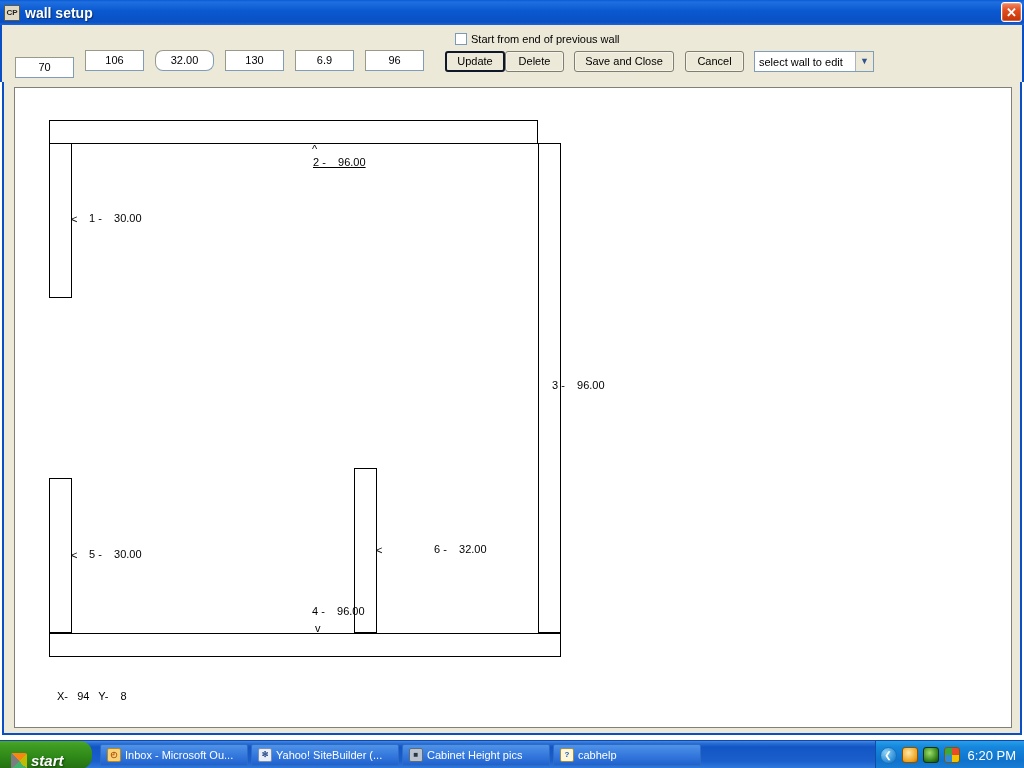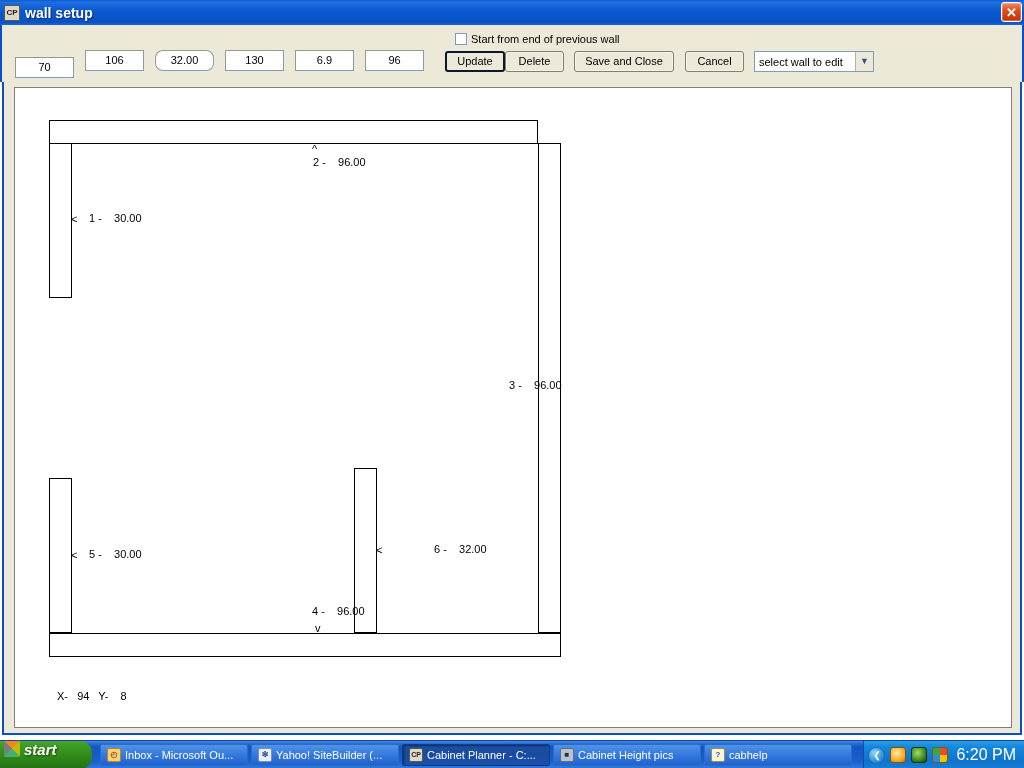"2 - 96.00" div.wlabel { text-decoration: none -> underline }
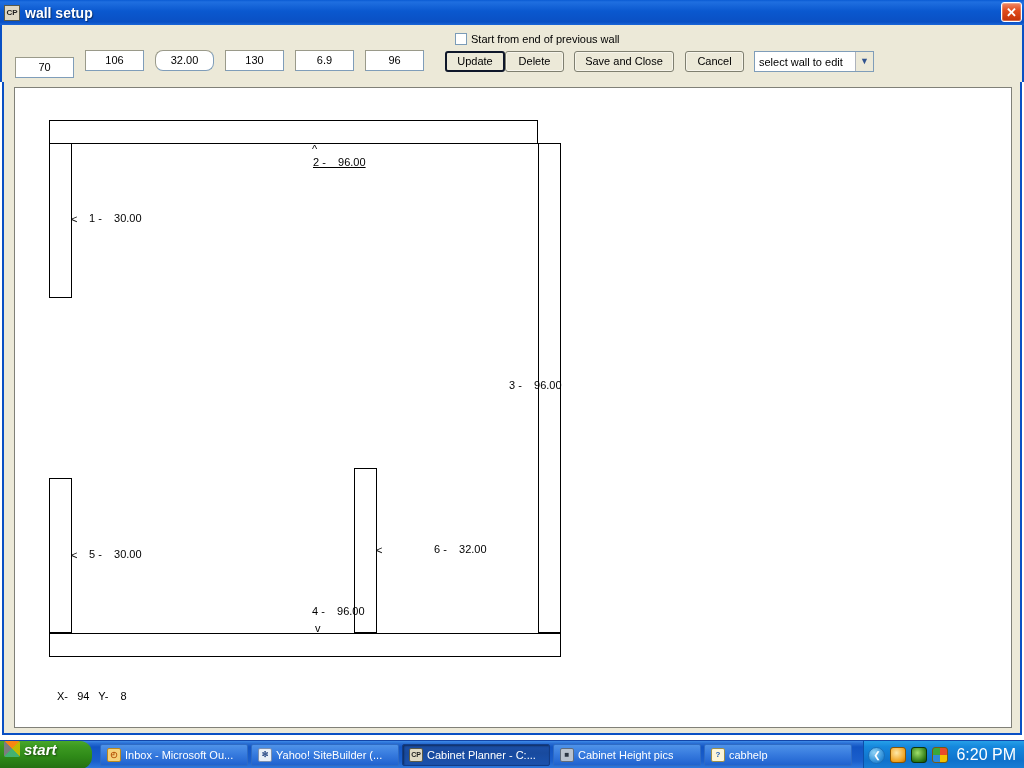"3 - 96.00" div.wlabel { left: 494px -> 537px }
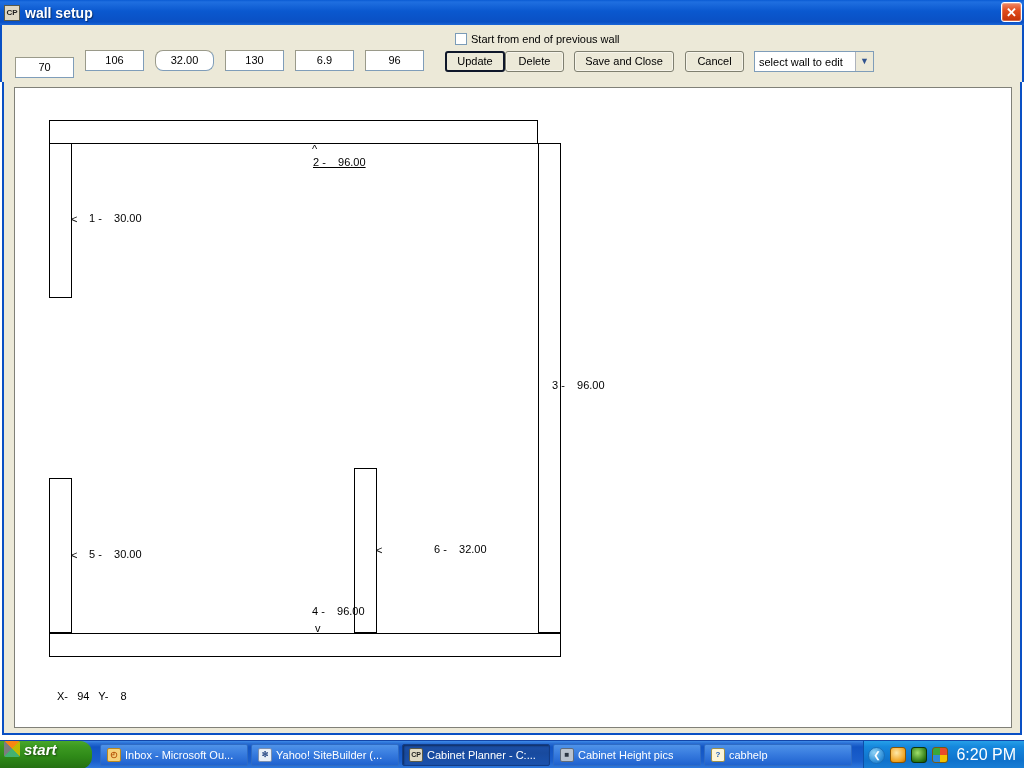"start" .startbtn { align-items: flex-start -> flex-end; padding-left: 4px -> 11px }
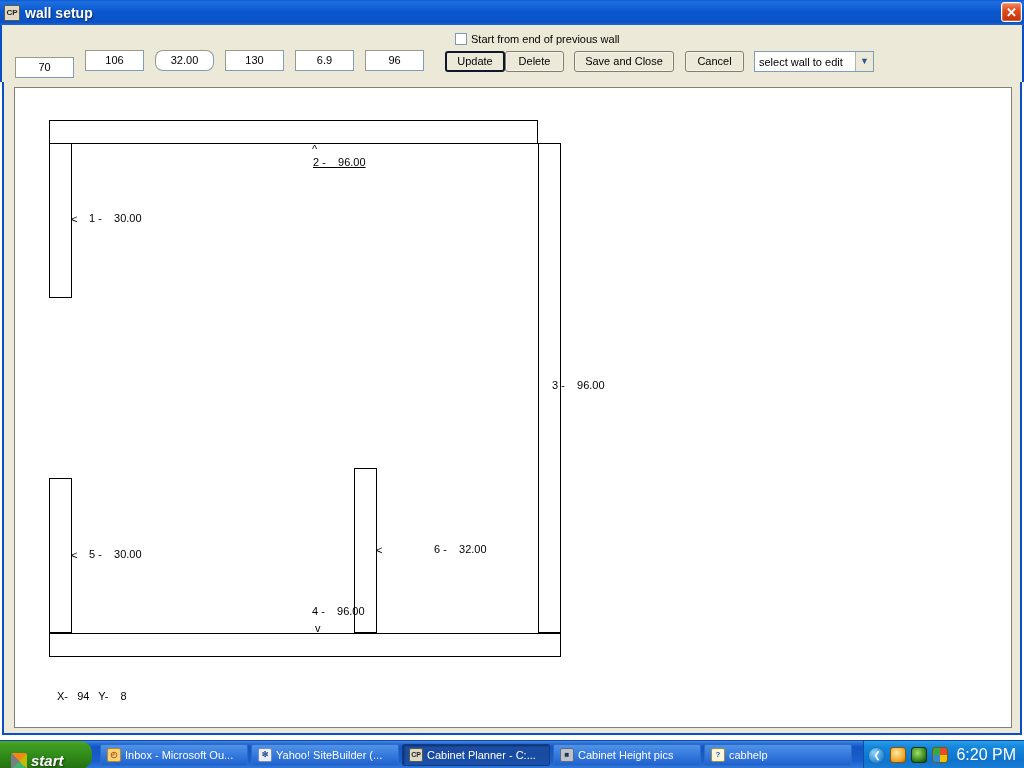"Cabinet Planner - C:..." div.taskitem { html: <div> <span>CP</span> <span>Cabinet Planner - C:...</span> </div> -> none }
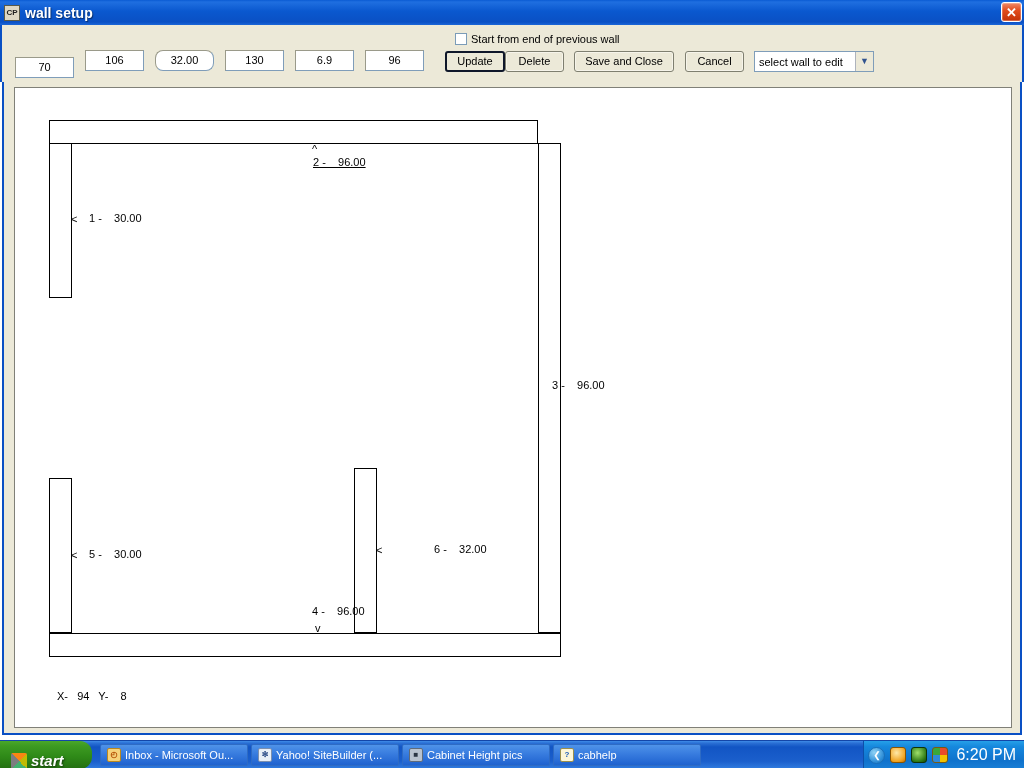"6:20 PM" .tray-time { font-size: 16px -> 13px }
